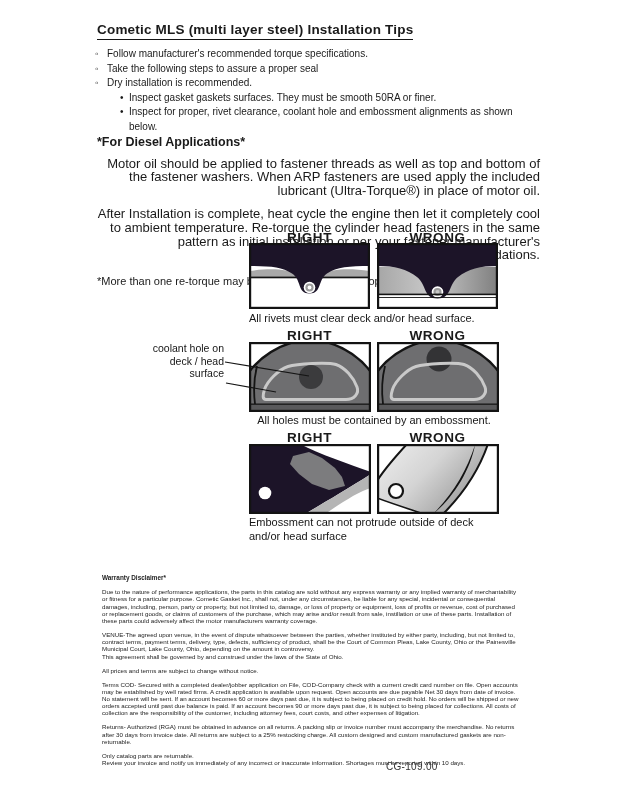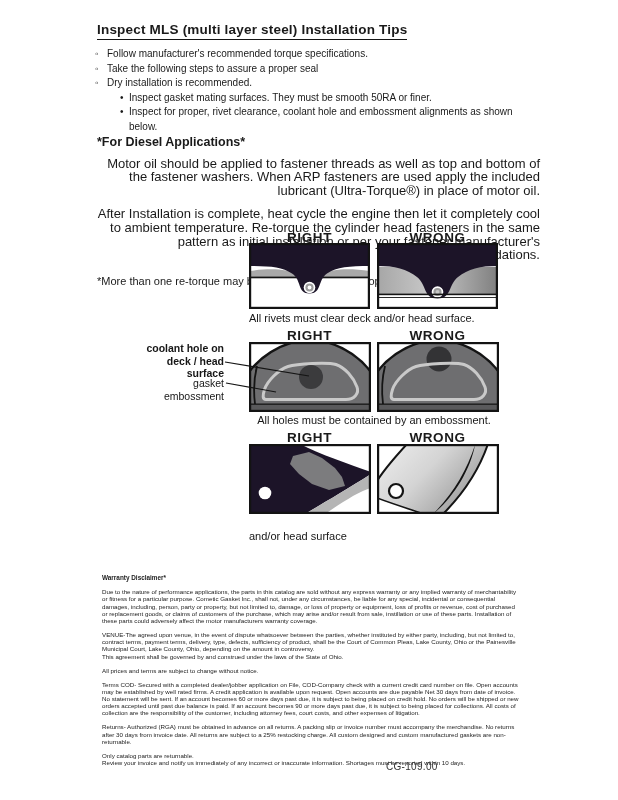"Inspect MLS (multi layer steel)" div.title { text: Inspect -> Cometic }
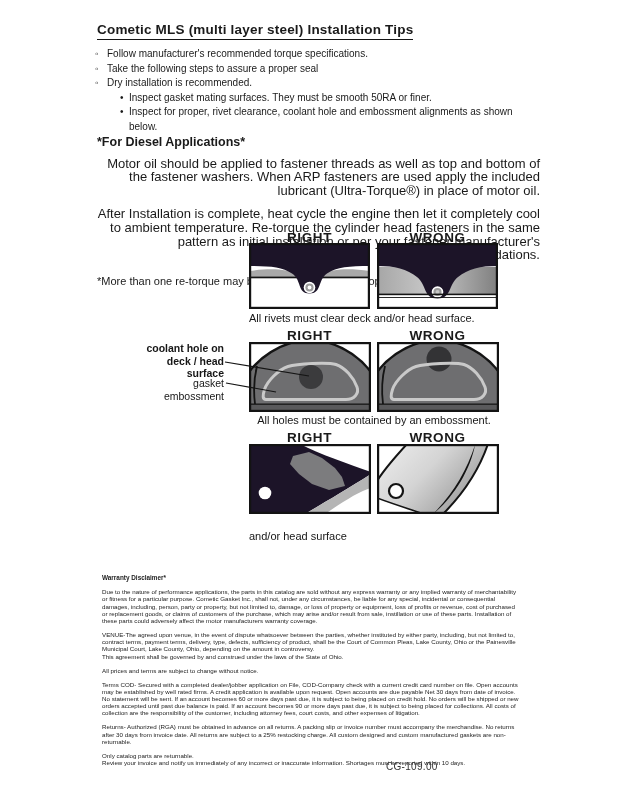"Inspect gasket mating surfaces. They" div.subtip { text: mating -> gaskets }
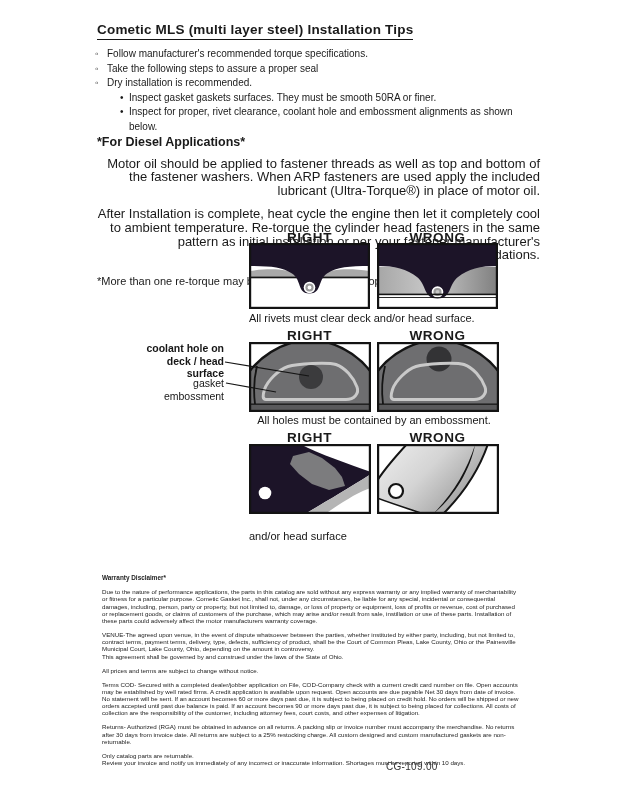"coolant hole on" div.side-lbl { font-weight: bold -> none }
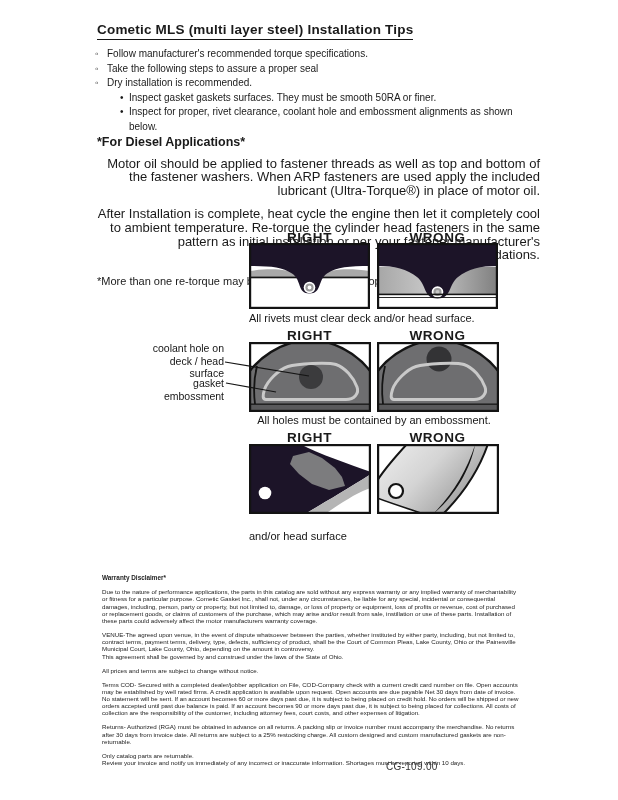"gasket embossment" div.side-lbl { html: <div>gasket embossment</div> -> none }
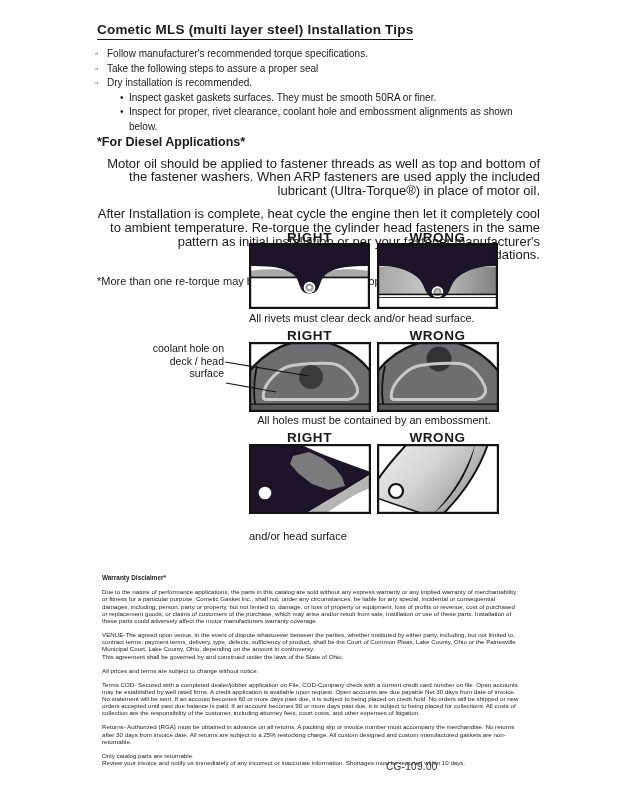"Embossment can not protrude outside" span { html: none -> <span>Embossment can not protrude outside of deck</span> }
